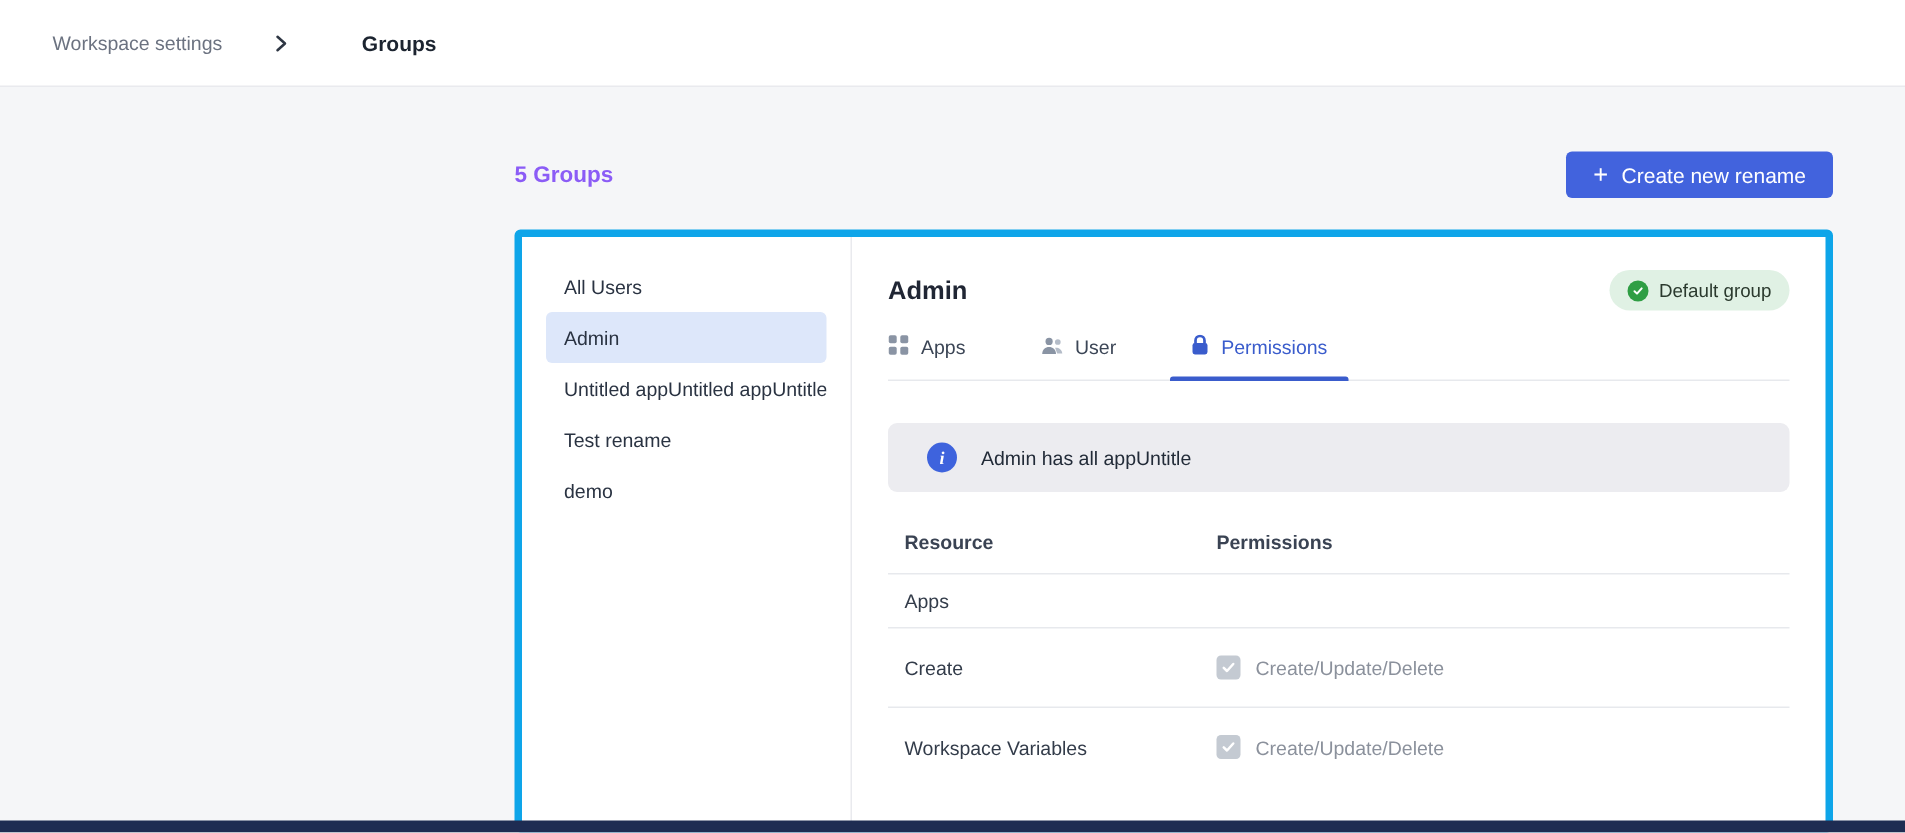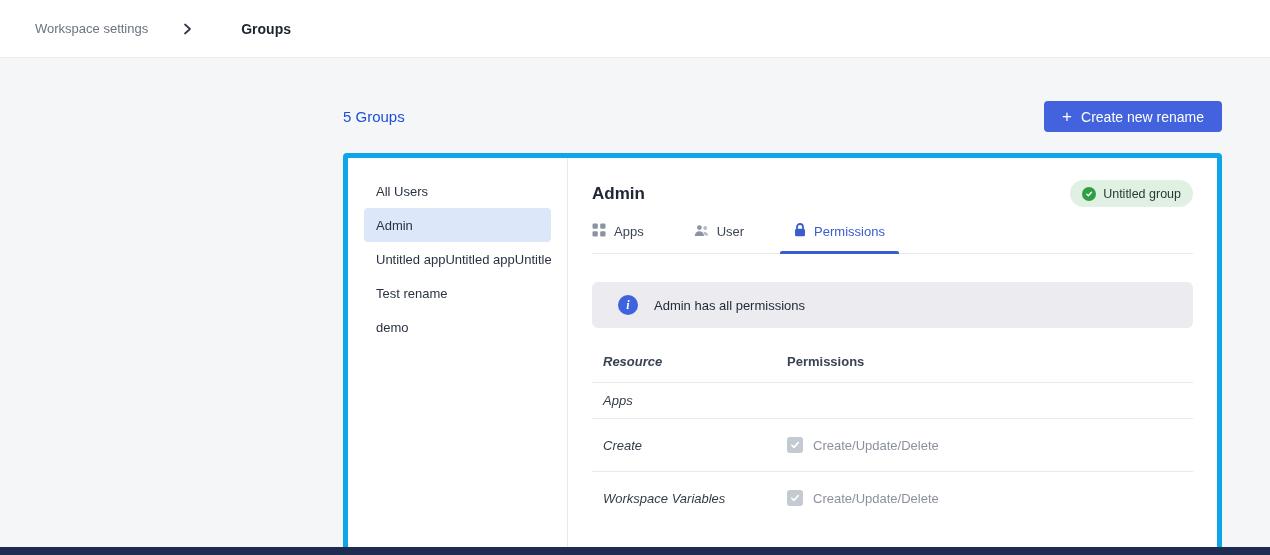"5 Groups" .groups-count { color: #1d4ed8 -> #8b5cf6; font-weight: 400 -> 700 }
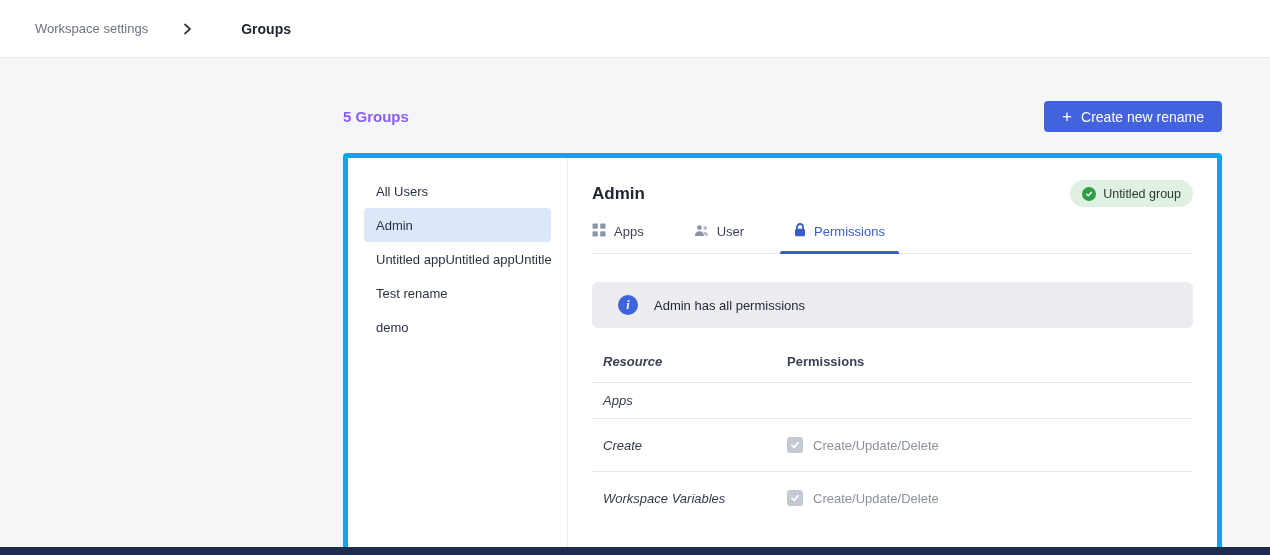"Untitled group" span { text: Untitled -> Default }
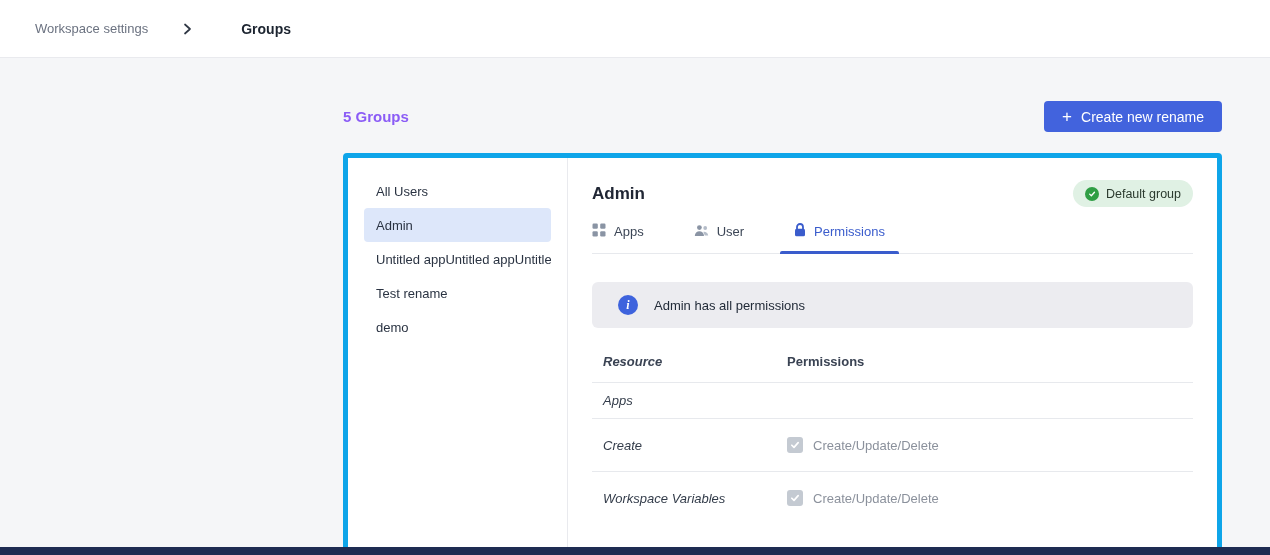"Admin has all permissions" span.banner-text { text: permissions -> appUntitle }
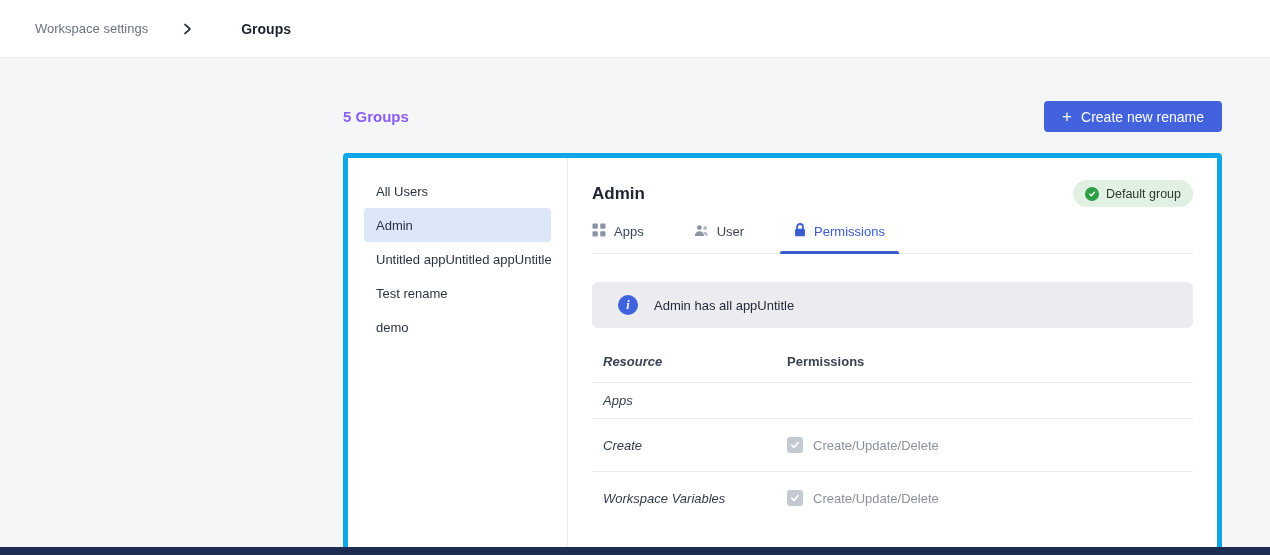"Resource" .col-resource { font-style: italic -> none; width: 184px -> 208px }
